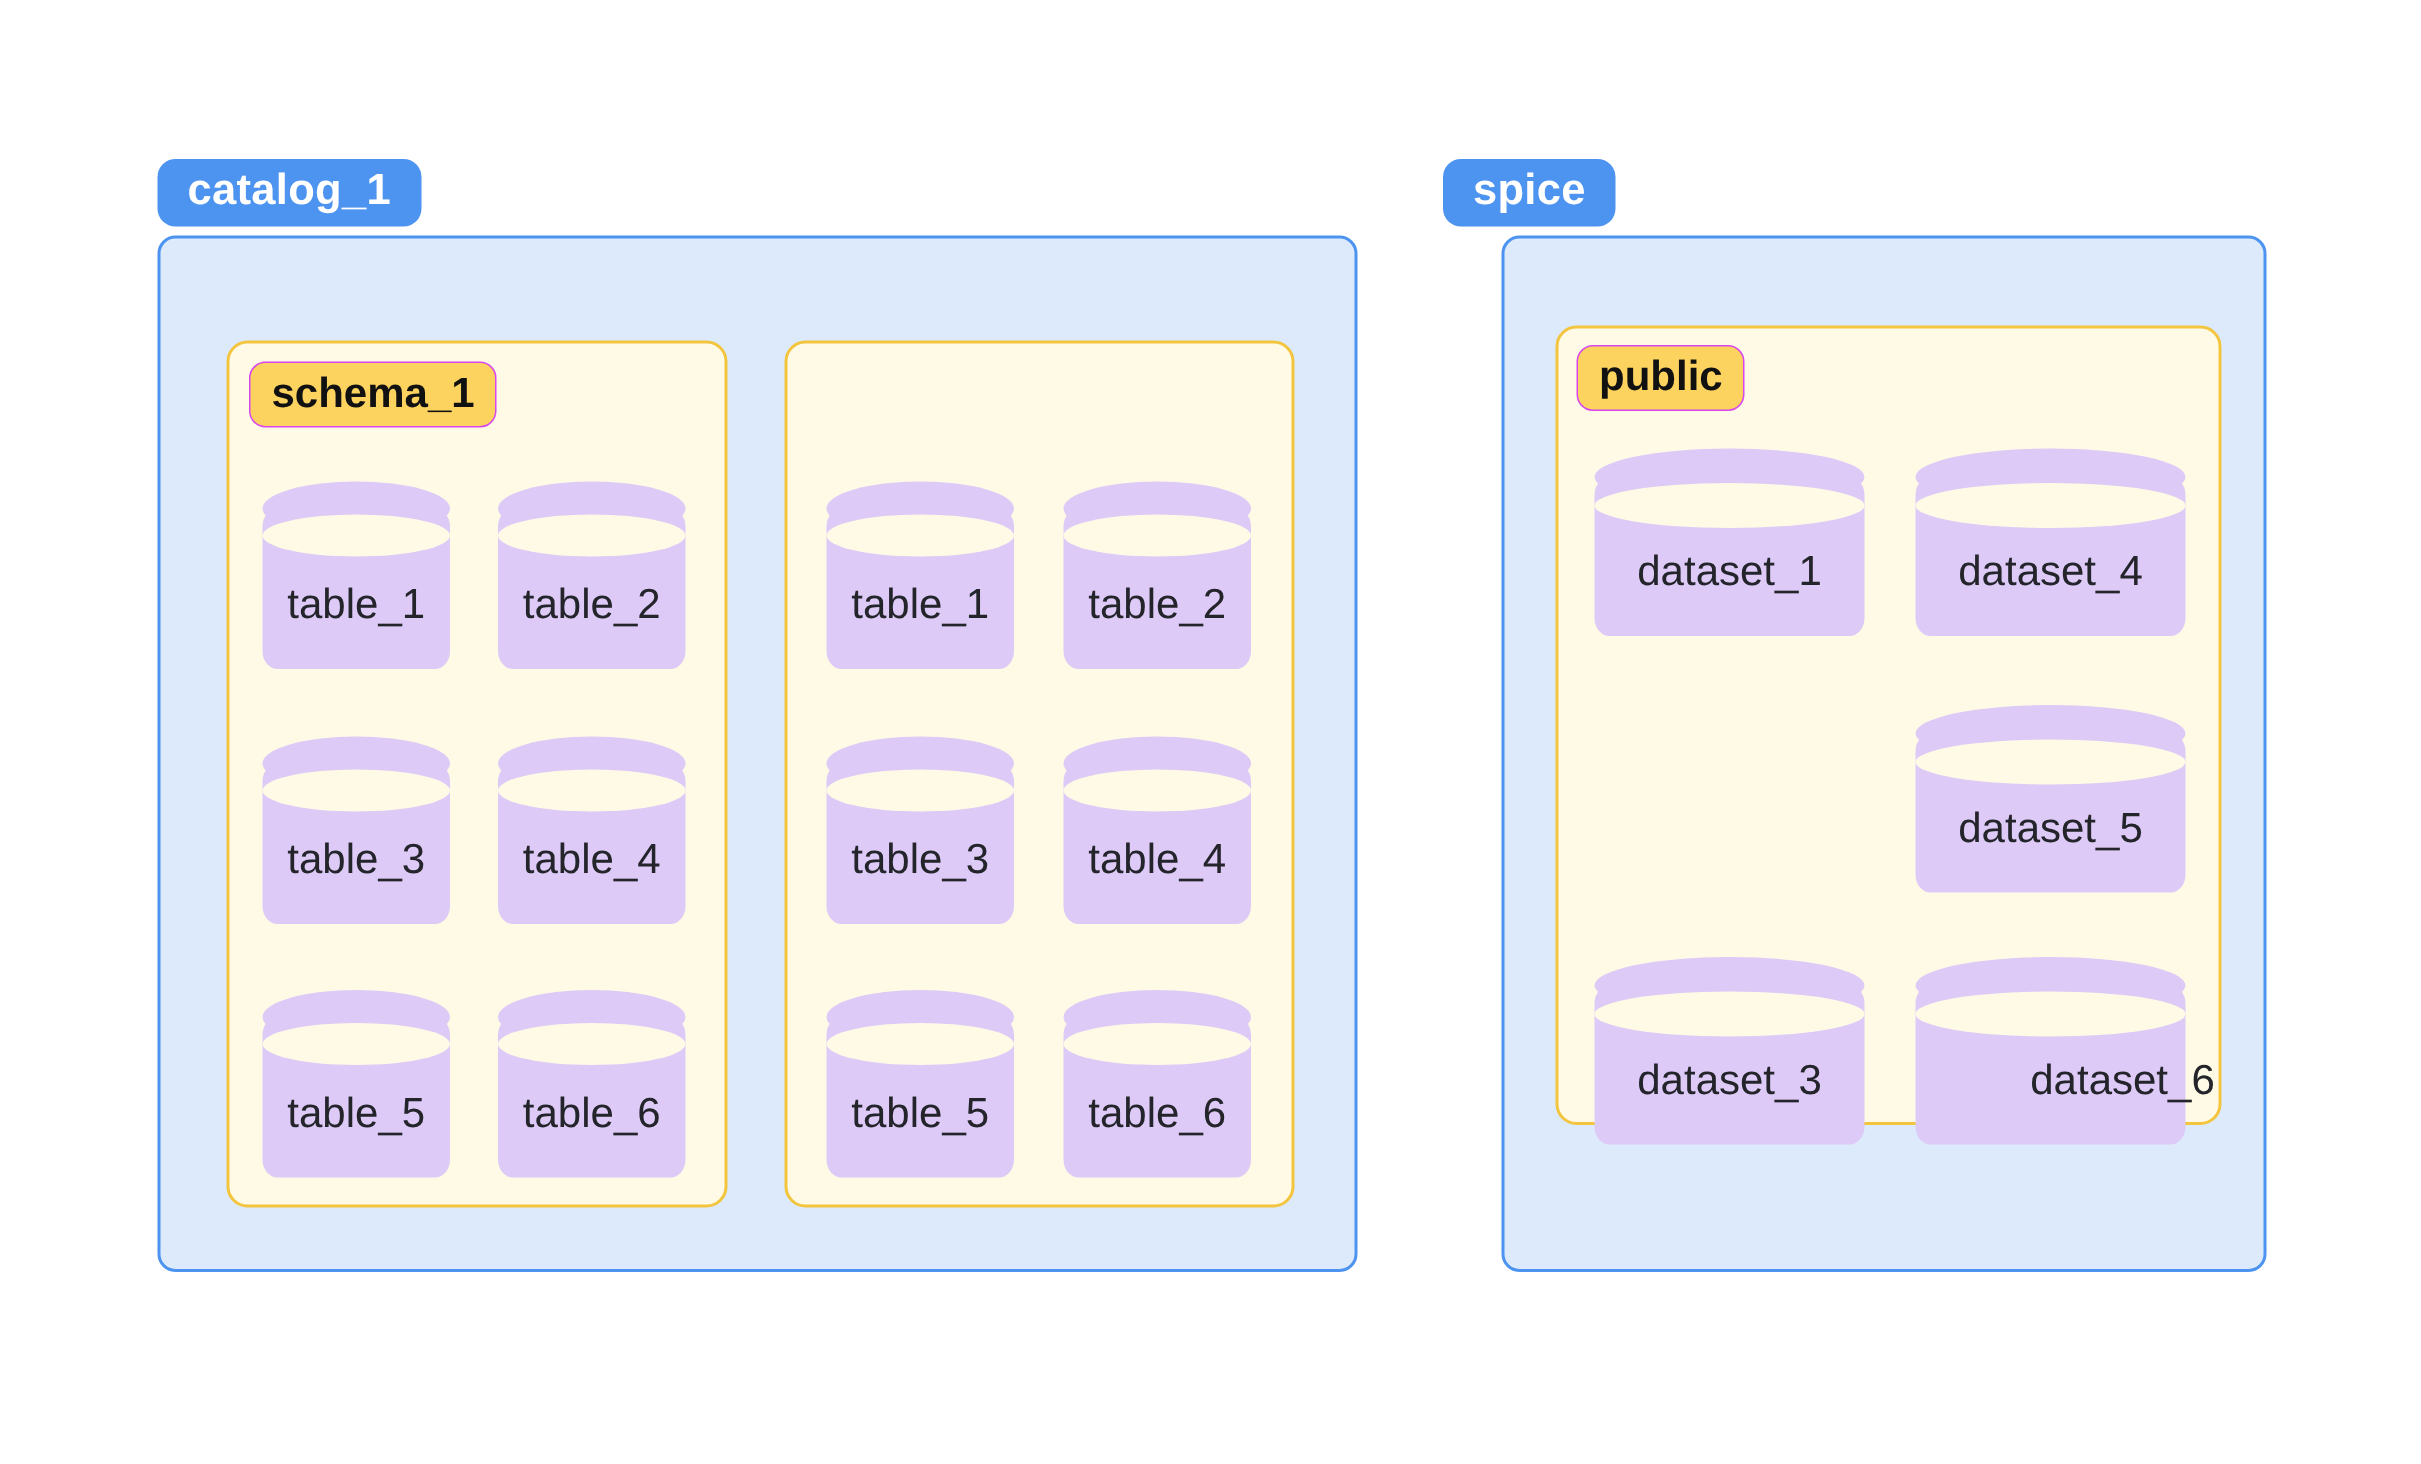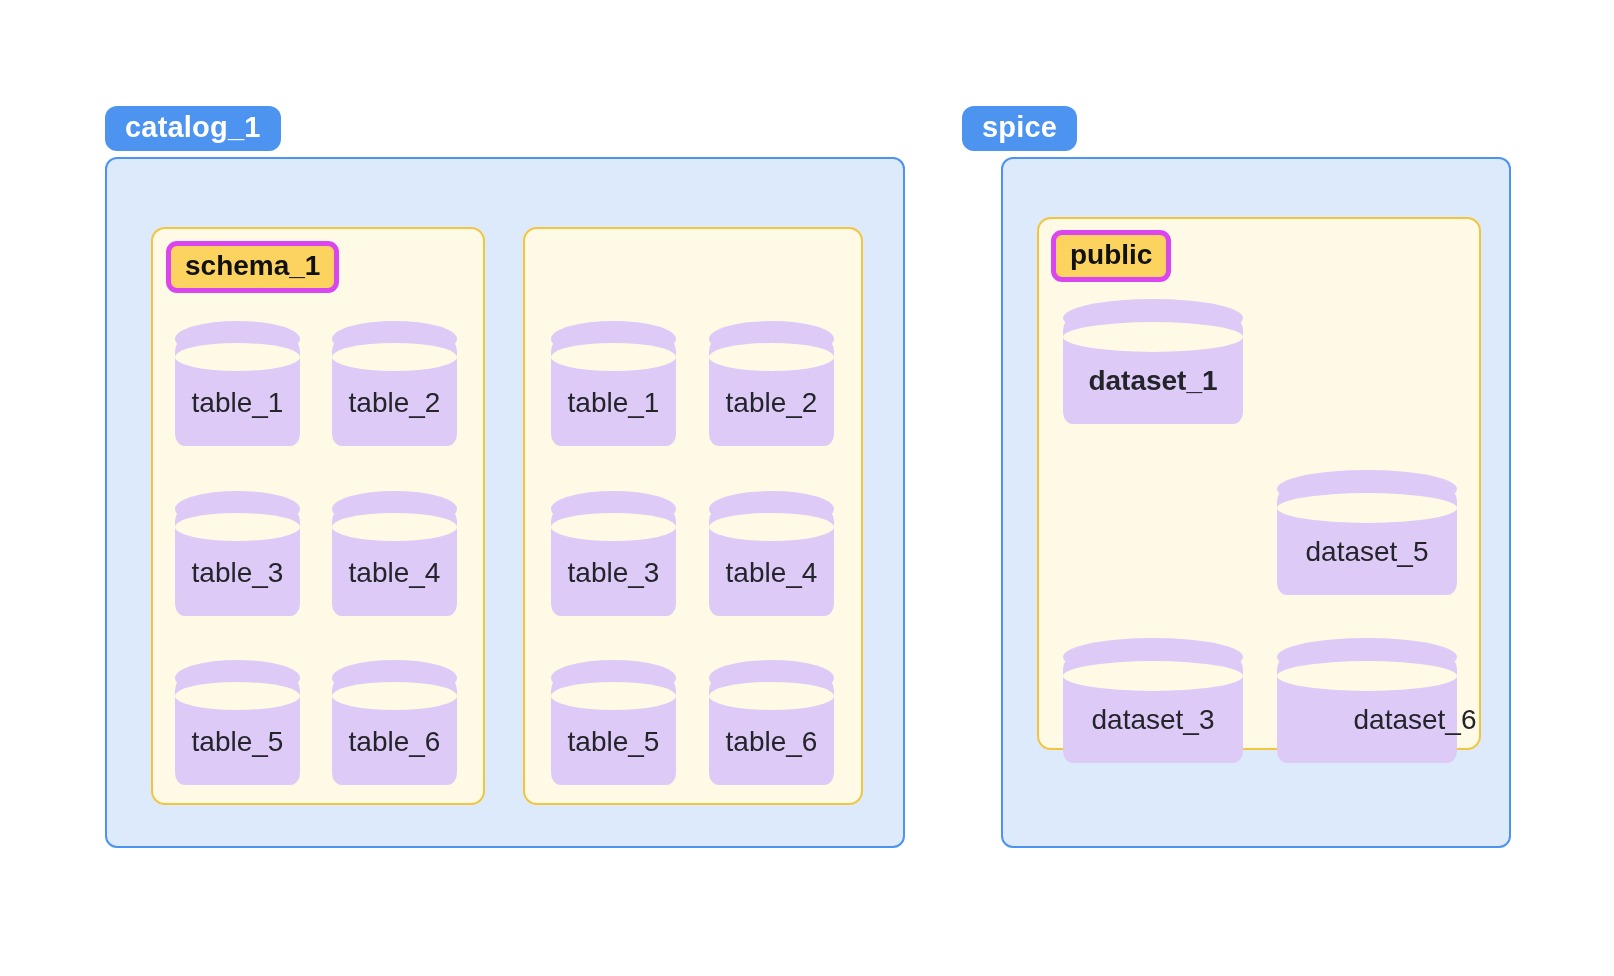"schema_1" .schema-badge { border: 5px solid #d946ef -> 1px solid #d946ef }
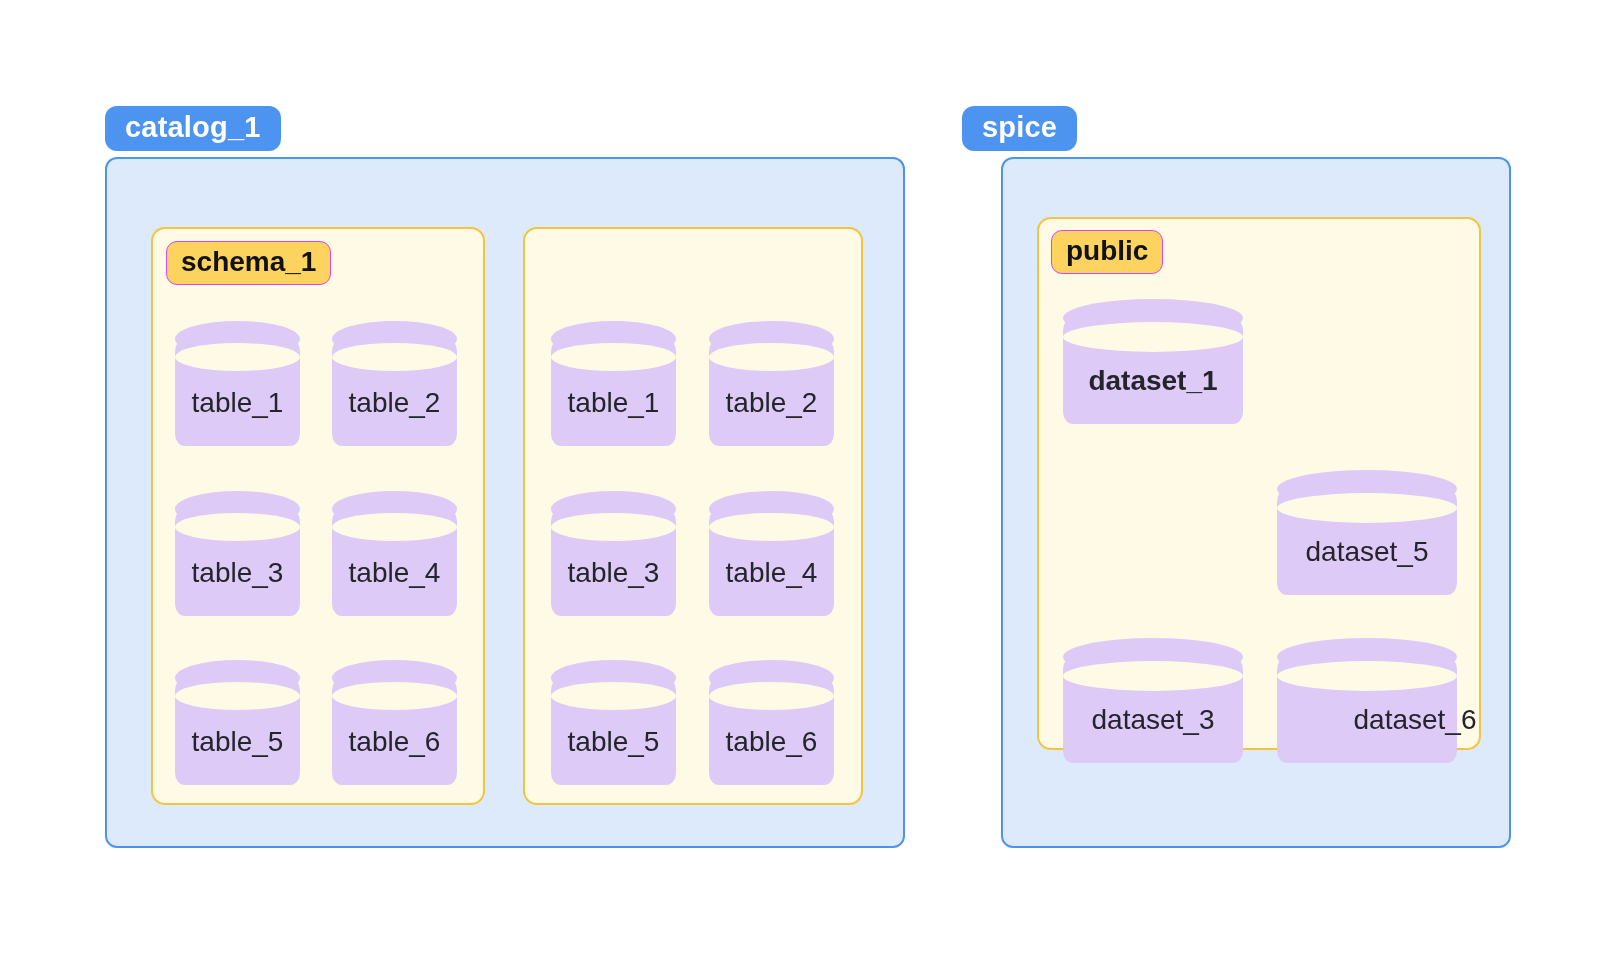"dataset_1" div.cyl-label { font-weight: bold -> none }
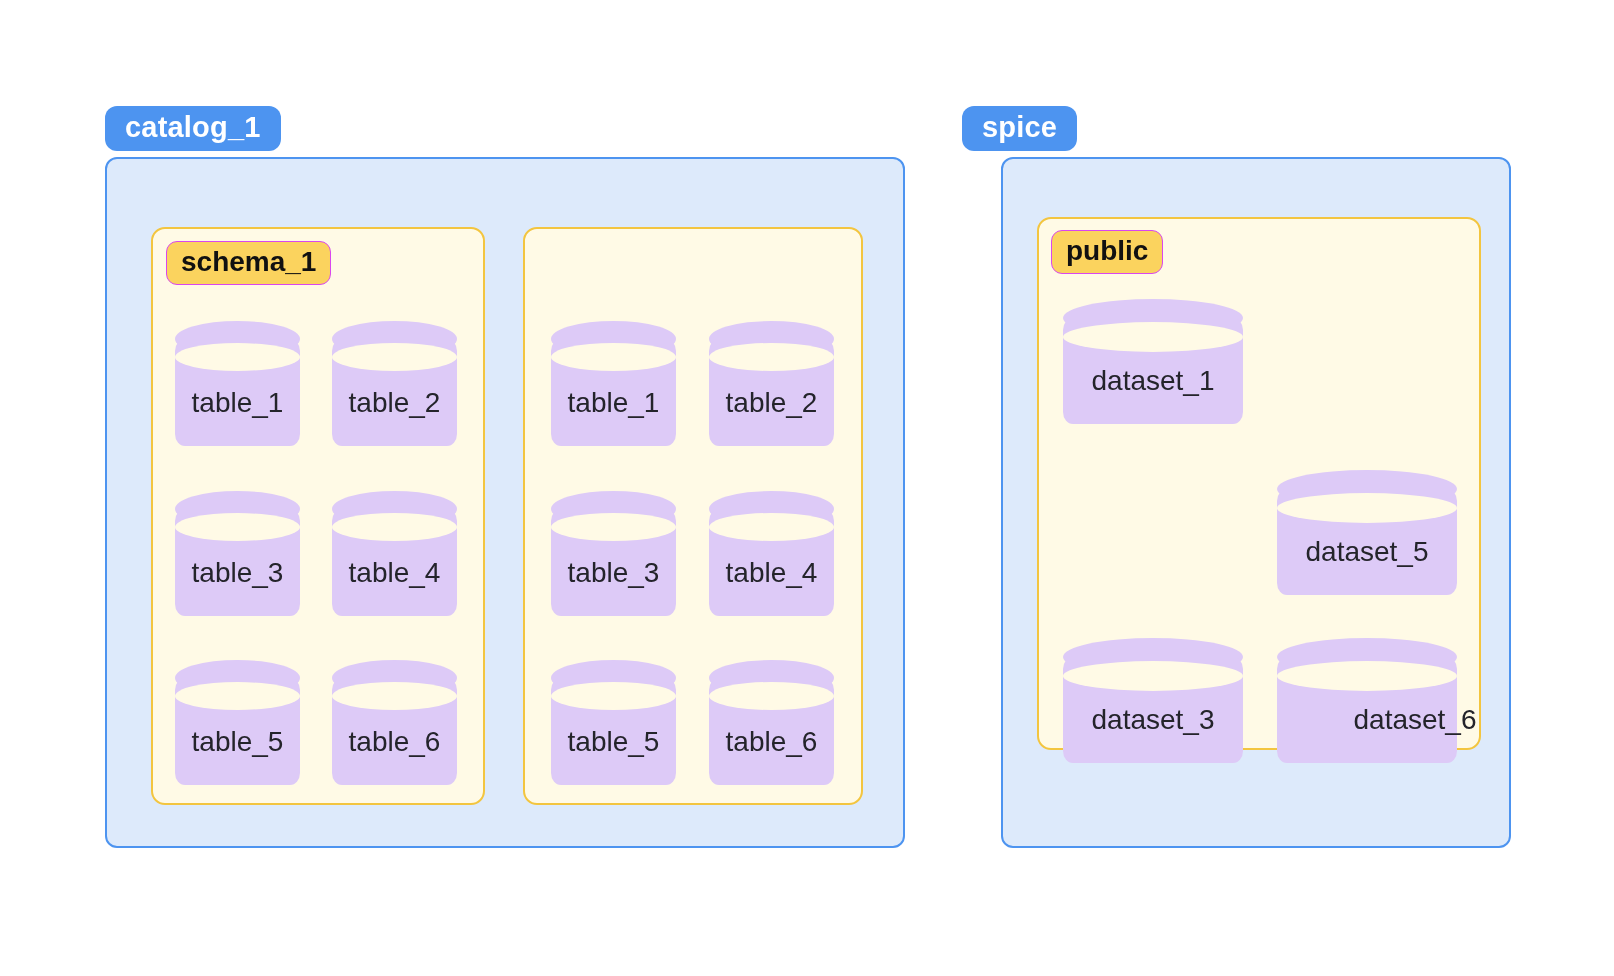"dataset_4" div.cyl { html: none -> <div> <div></div> <div></div> <div></div> <div>dataset_4</div> </div> }
